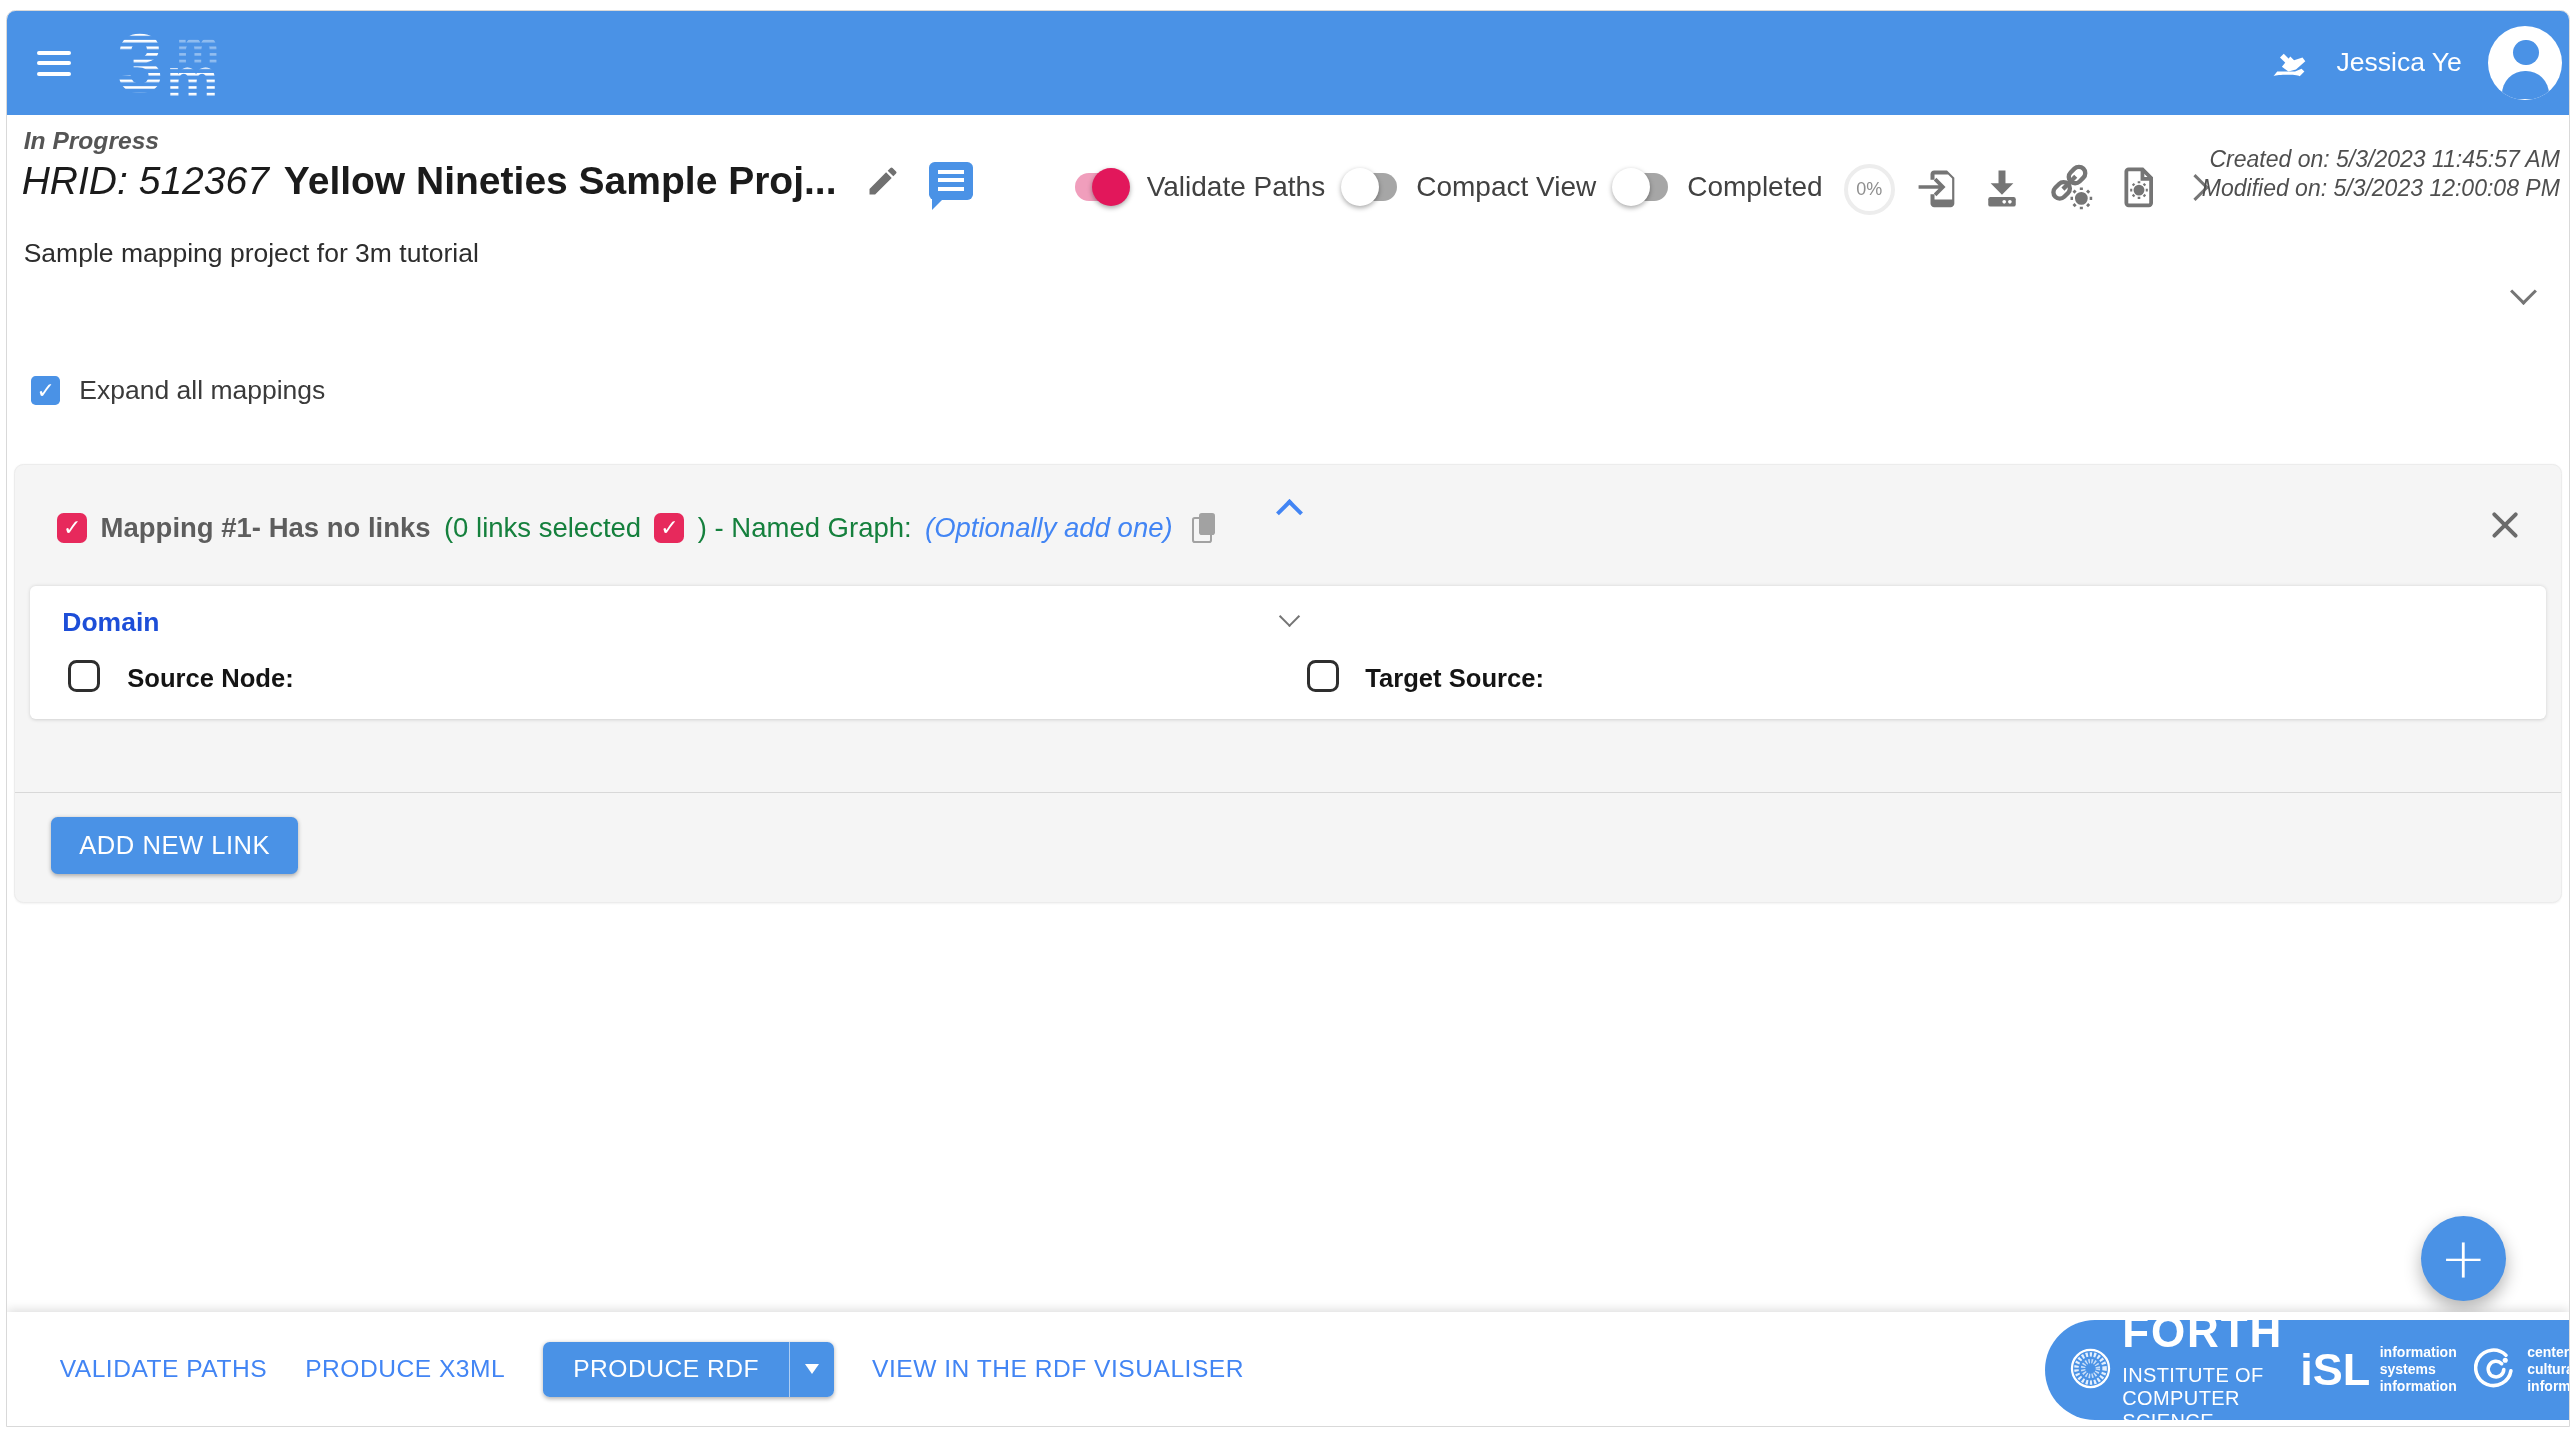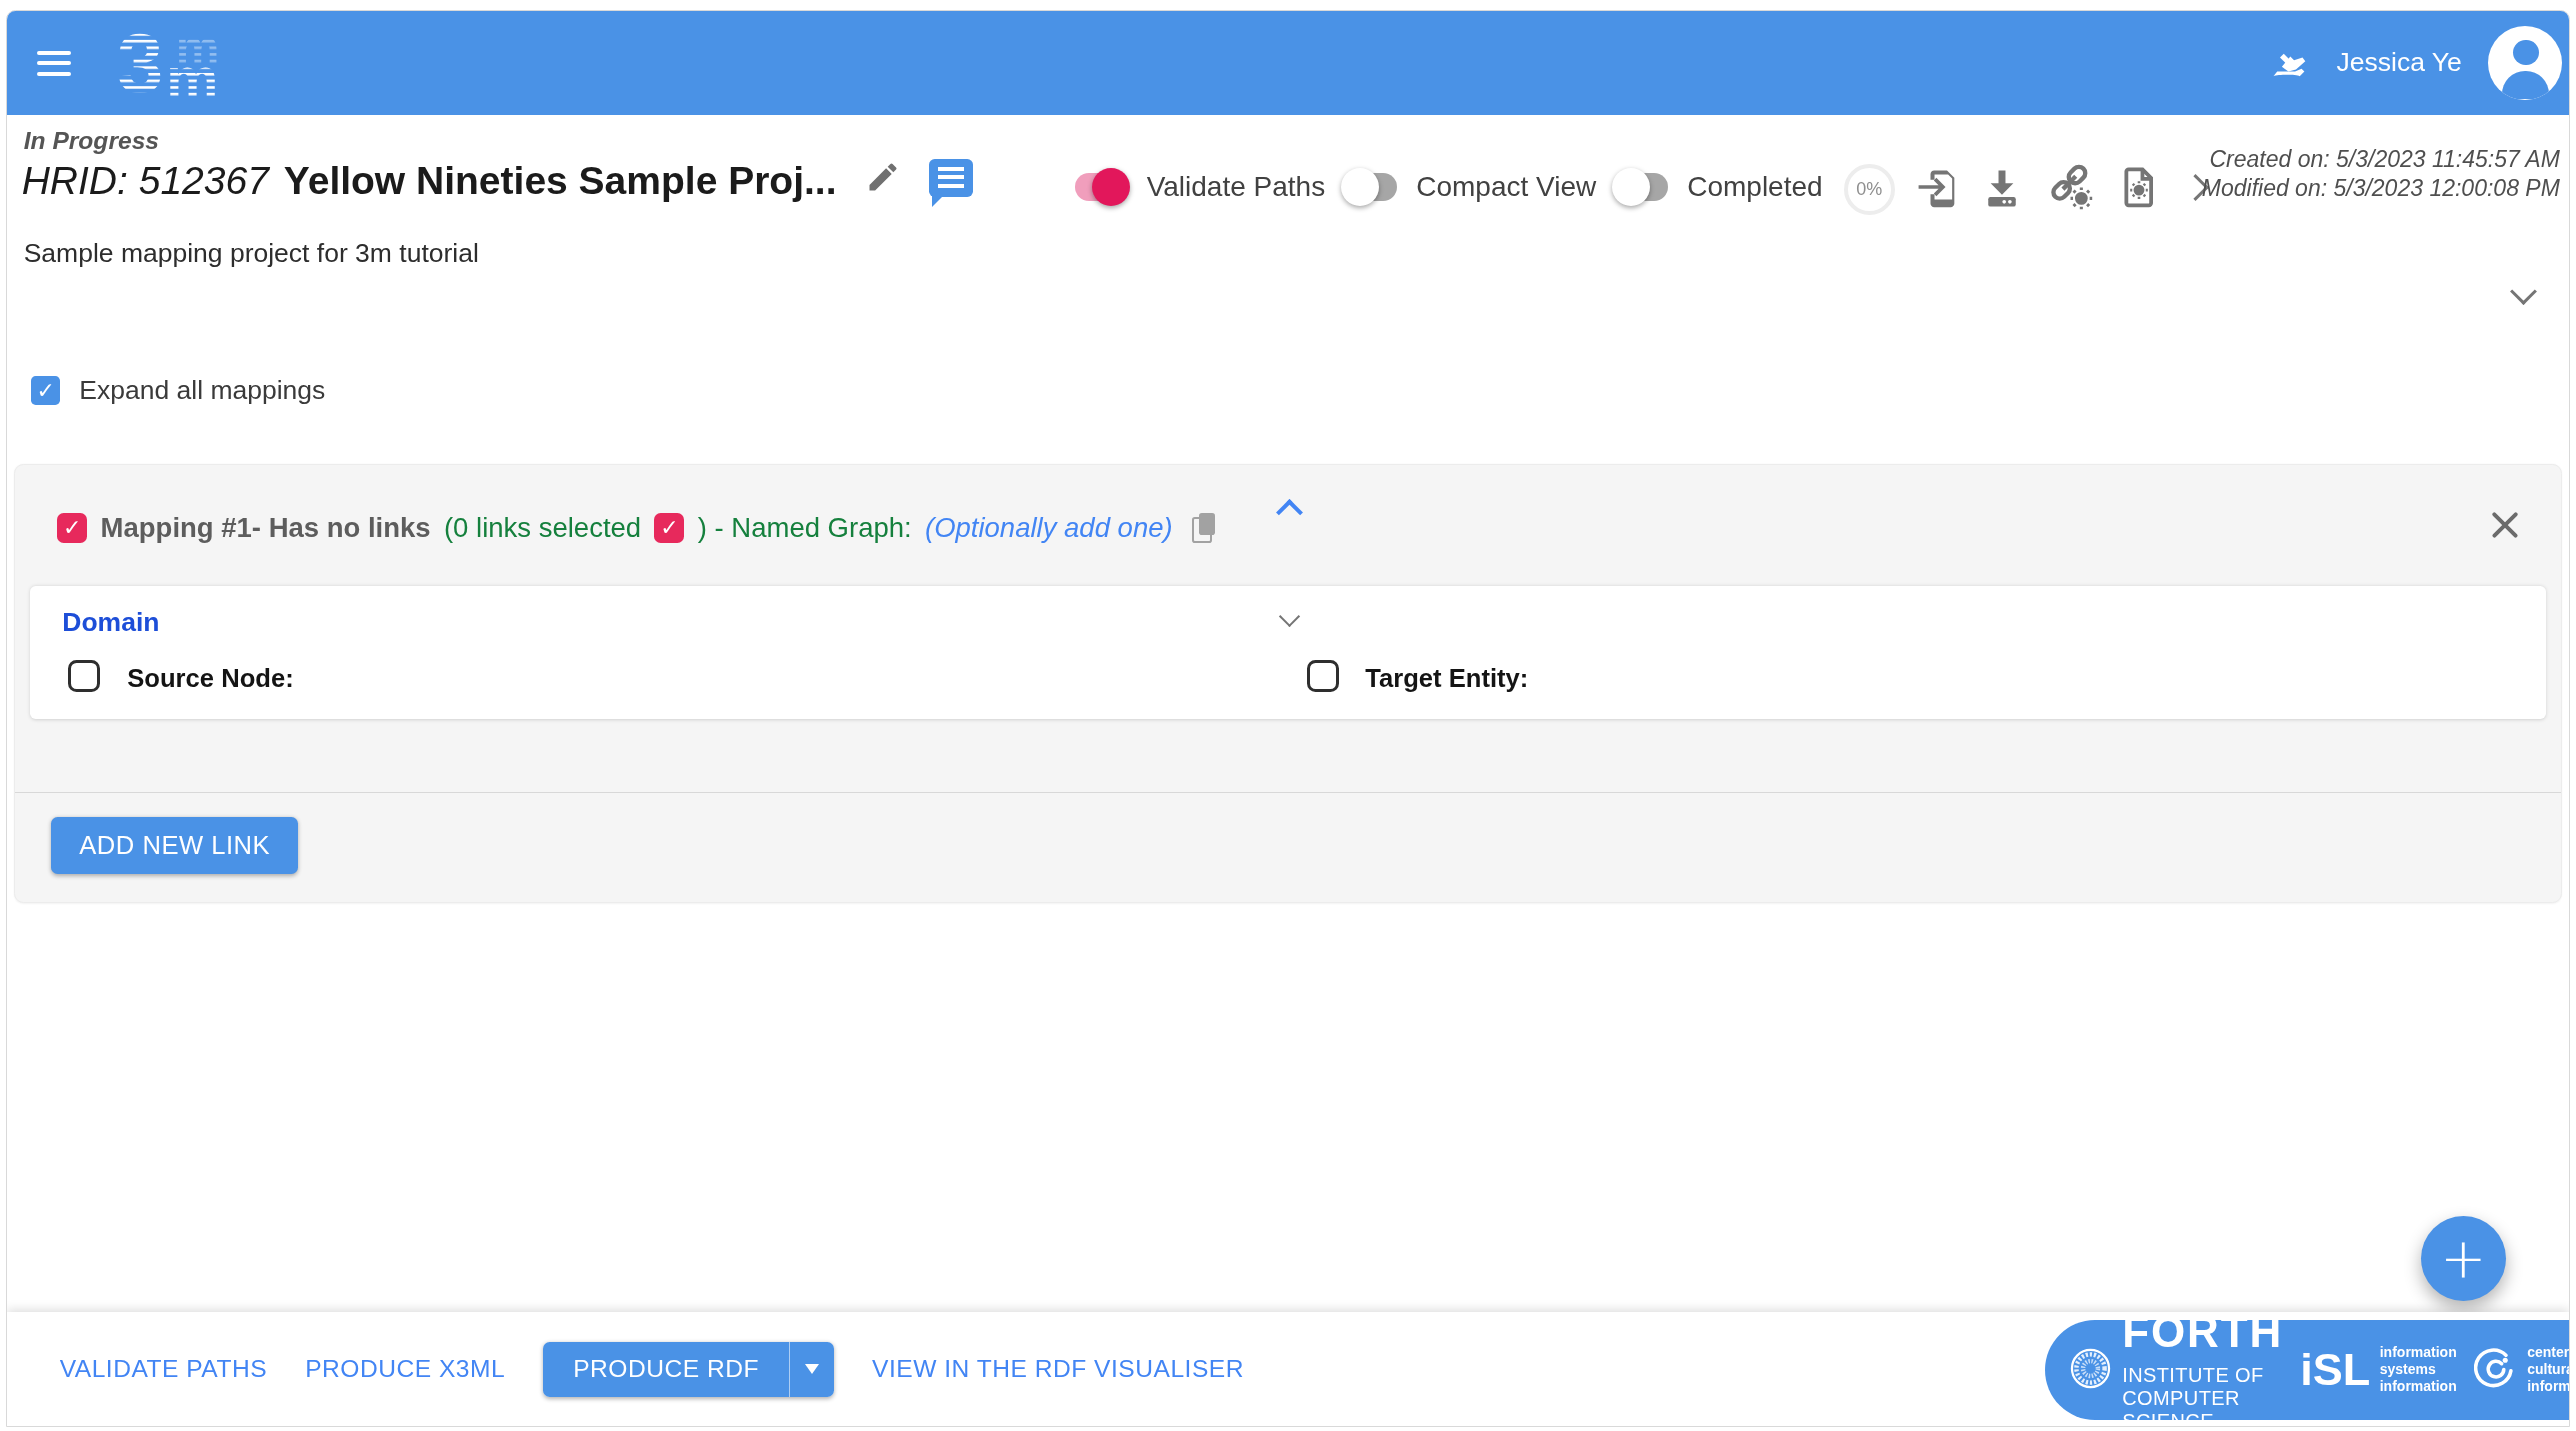"HRID: 512367" .title-row { align-items: flex-start -> center }
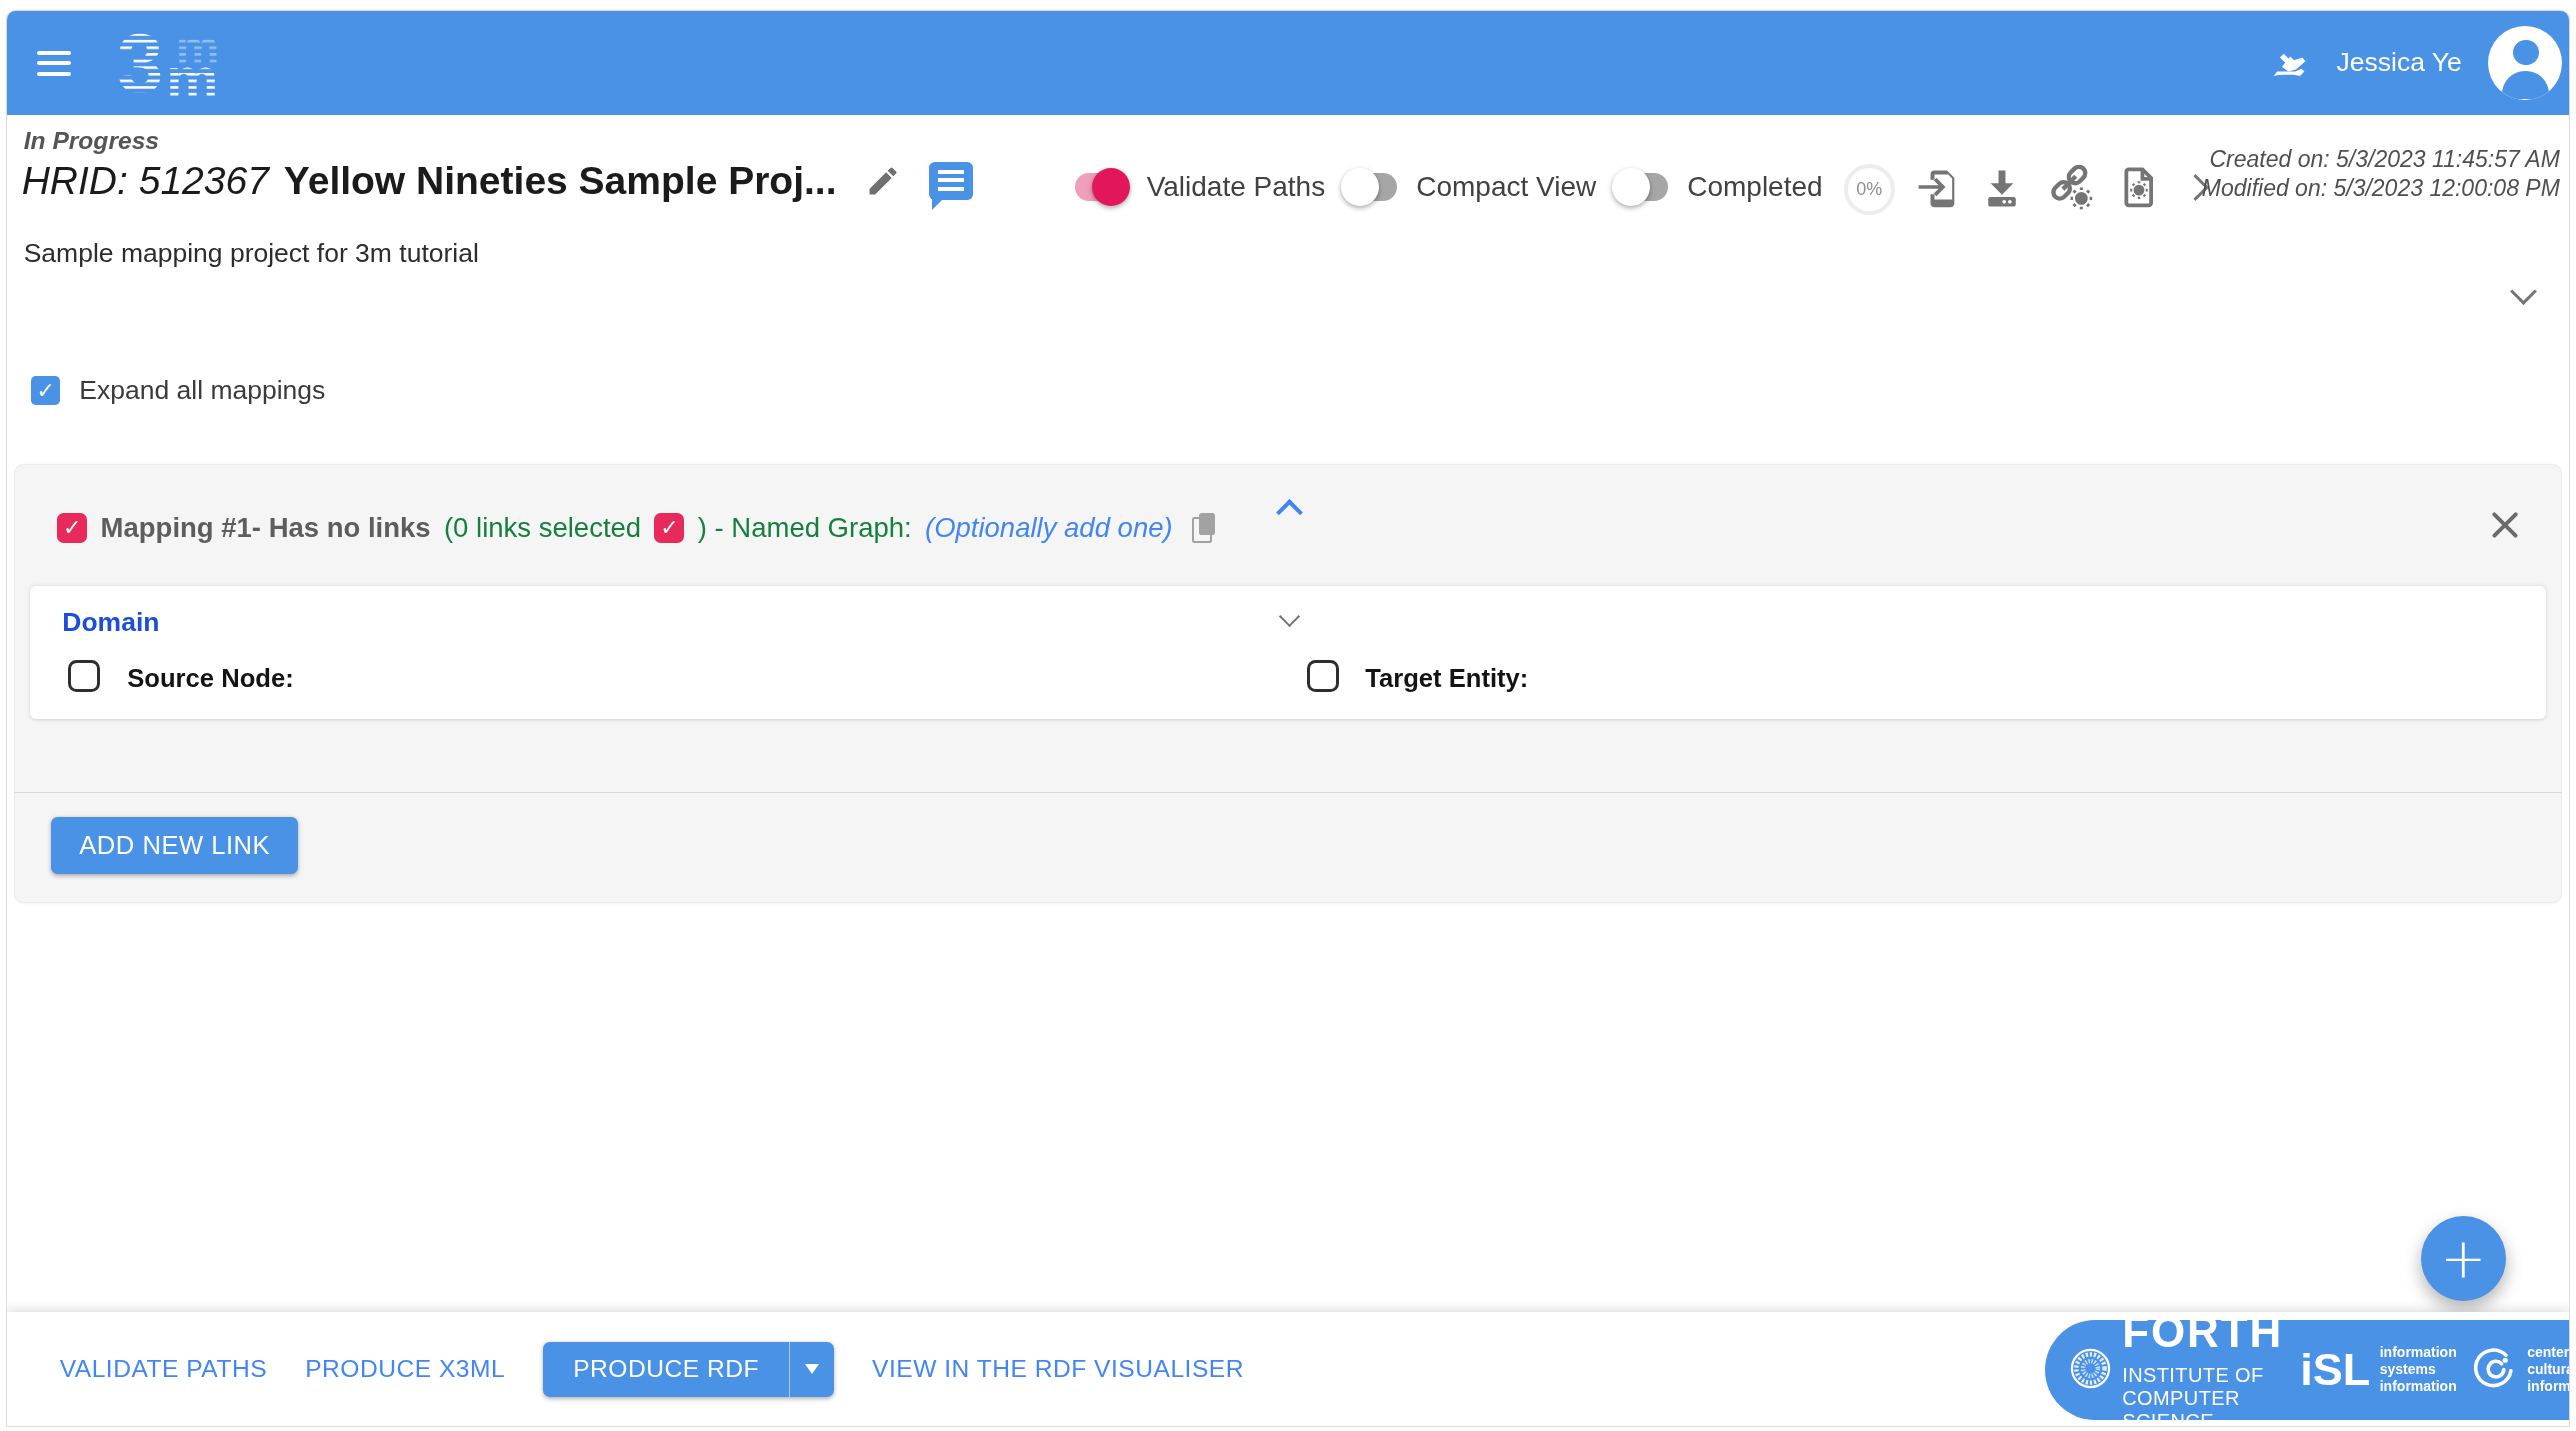"Target Entity:" span.tgt-lab { text: Entity -> Source }
